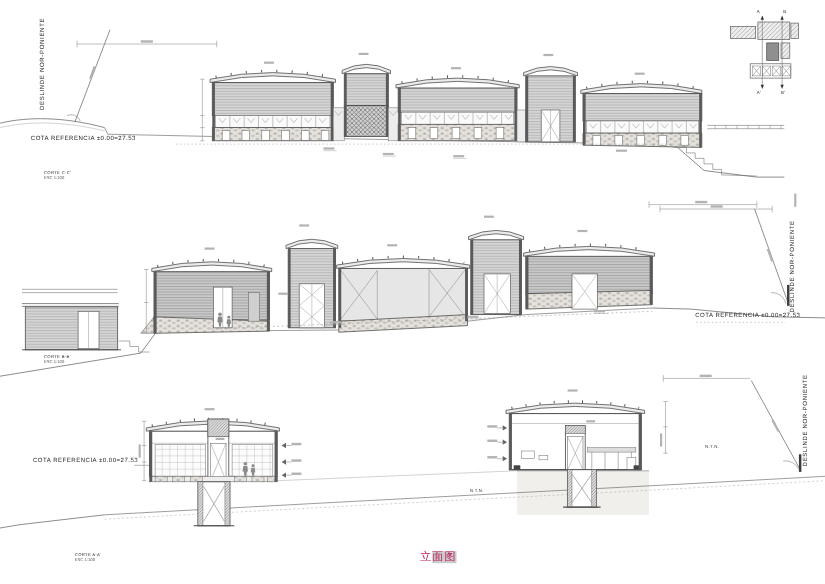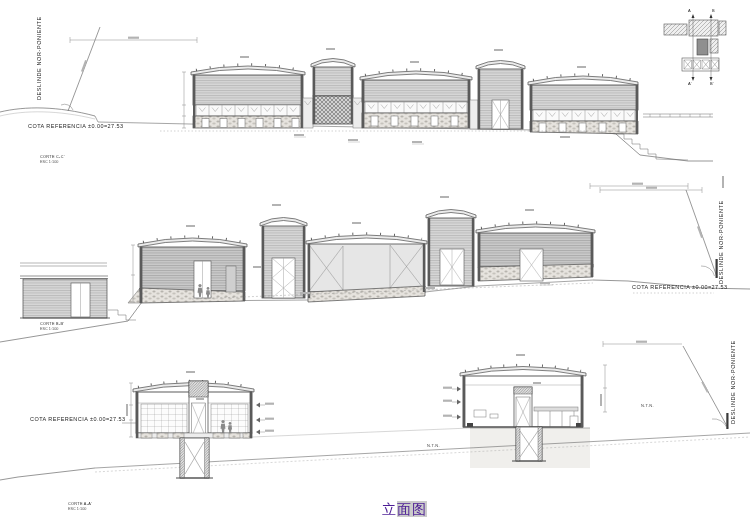"立面图" .title { color: #4c1d95 -> #be185d; font-size: 14px -> 10px }
